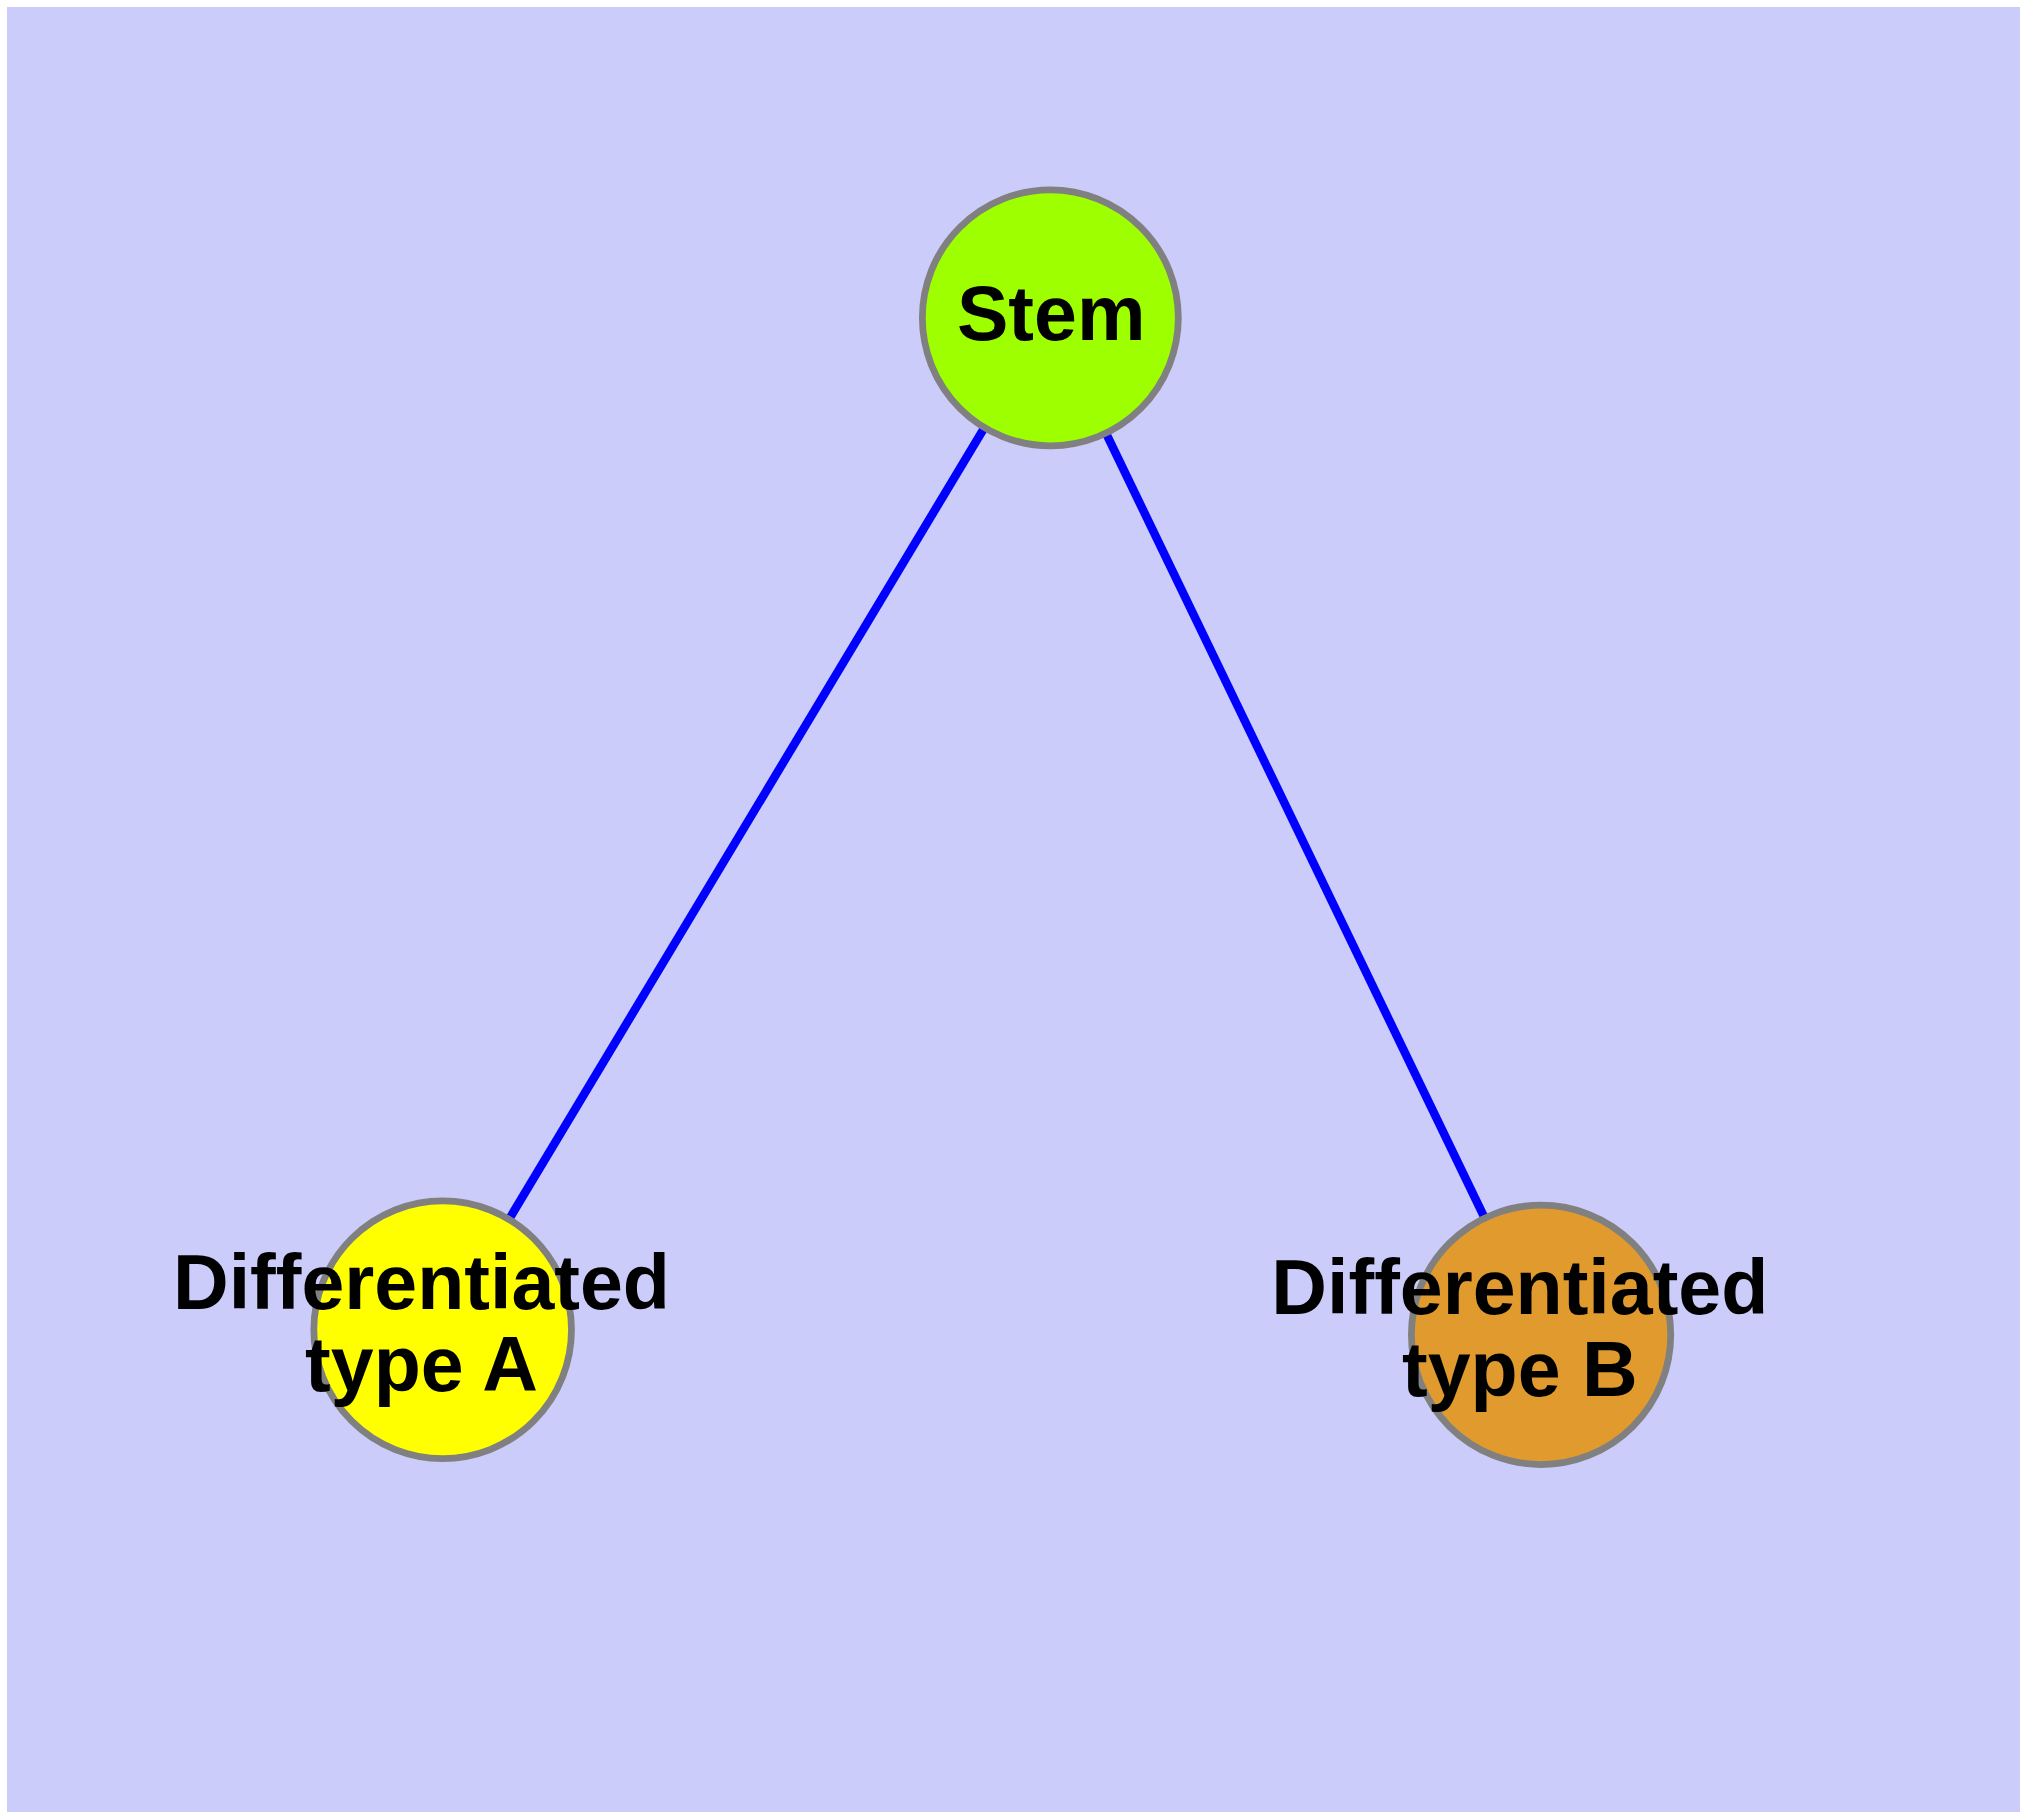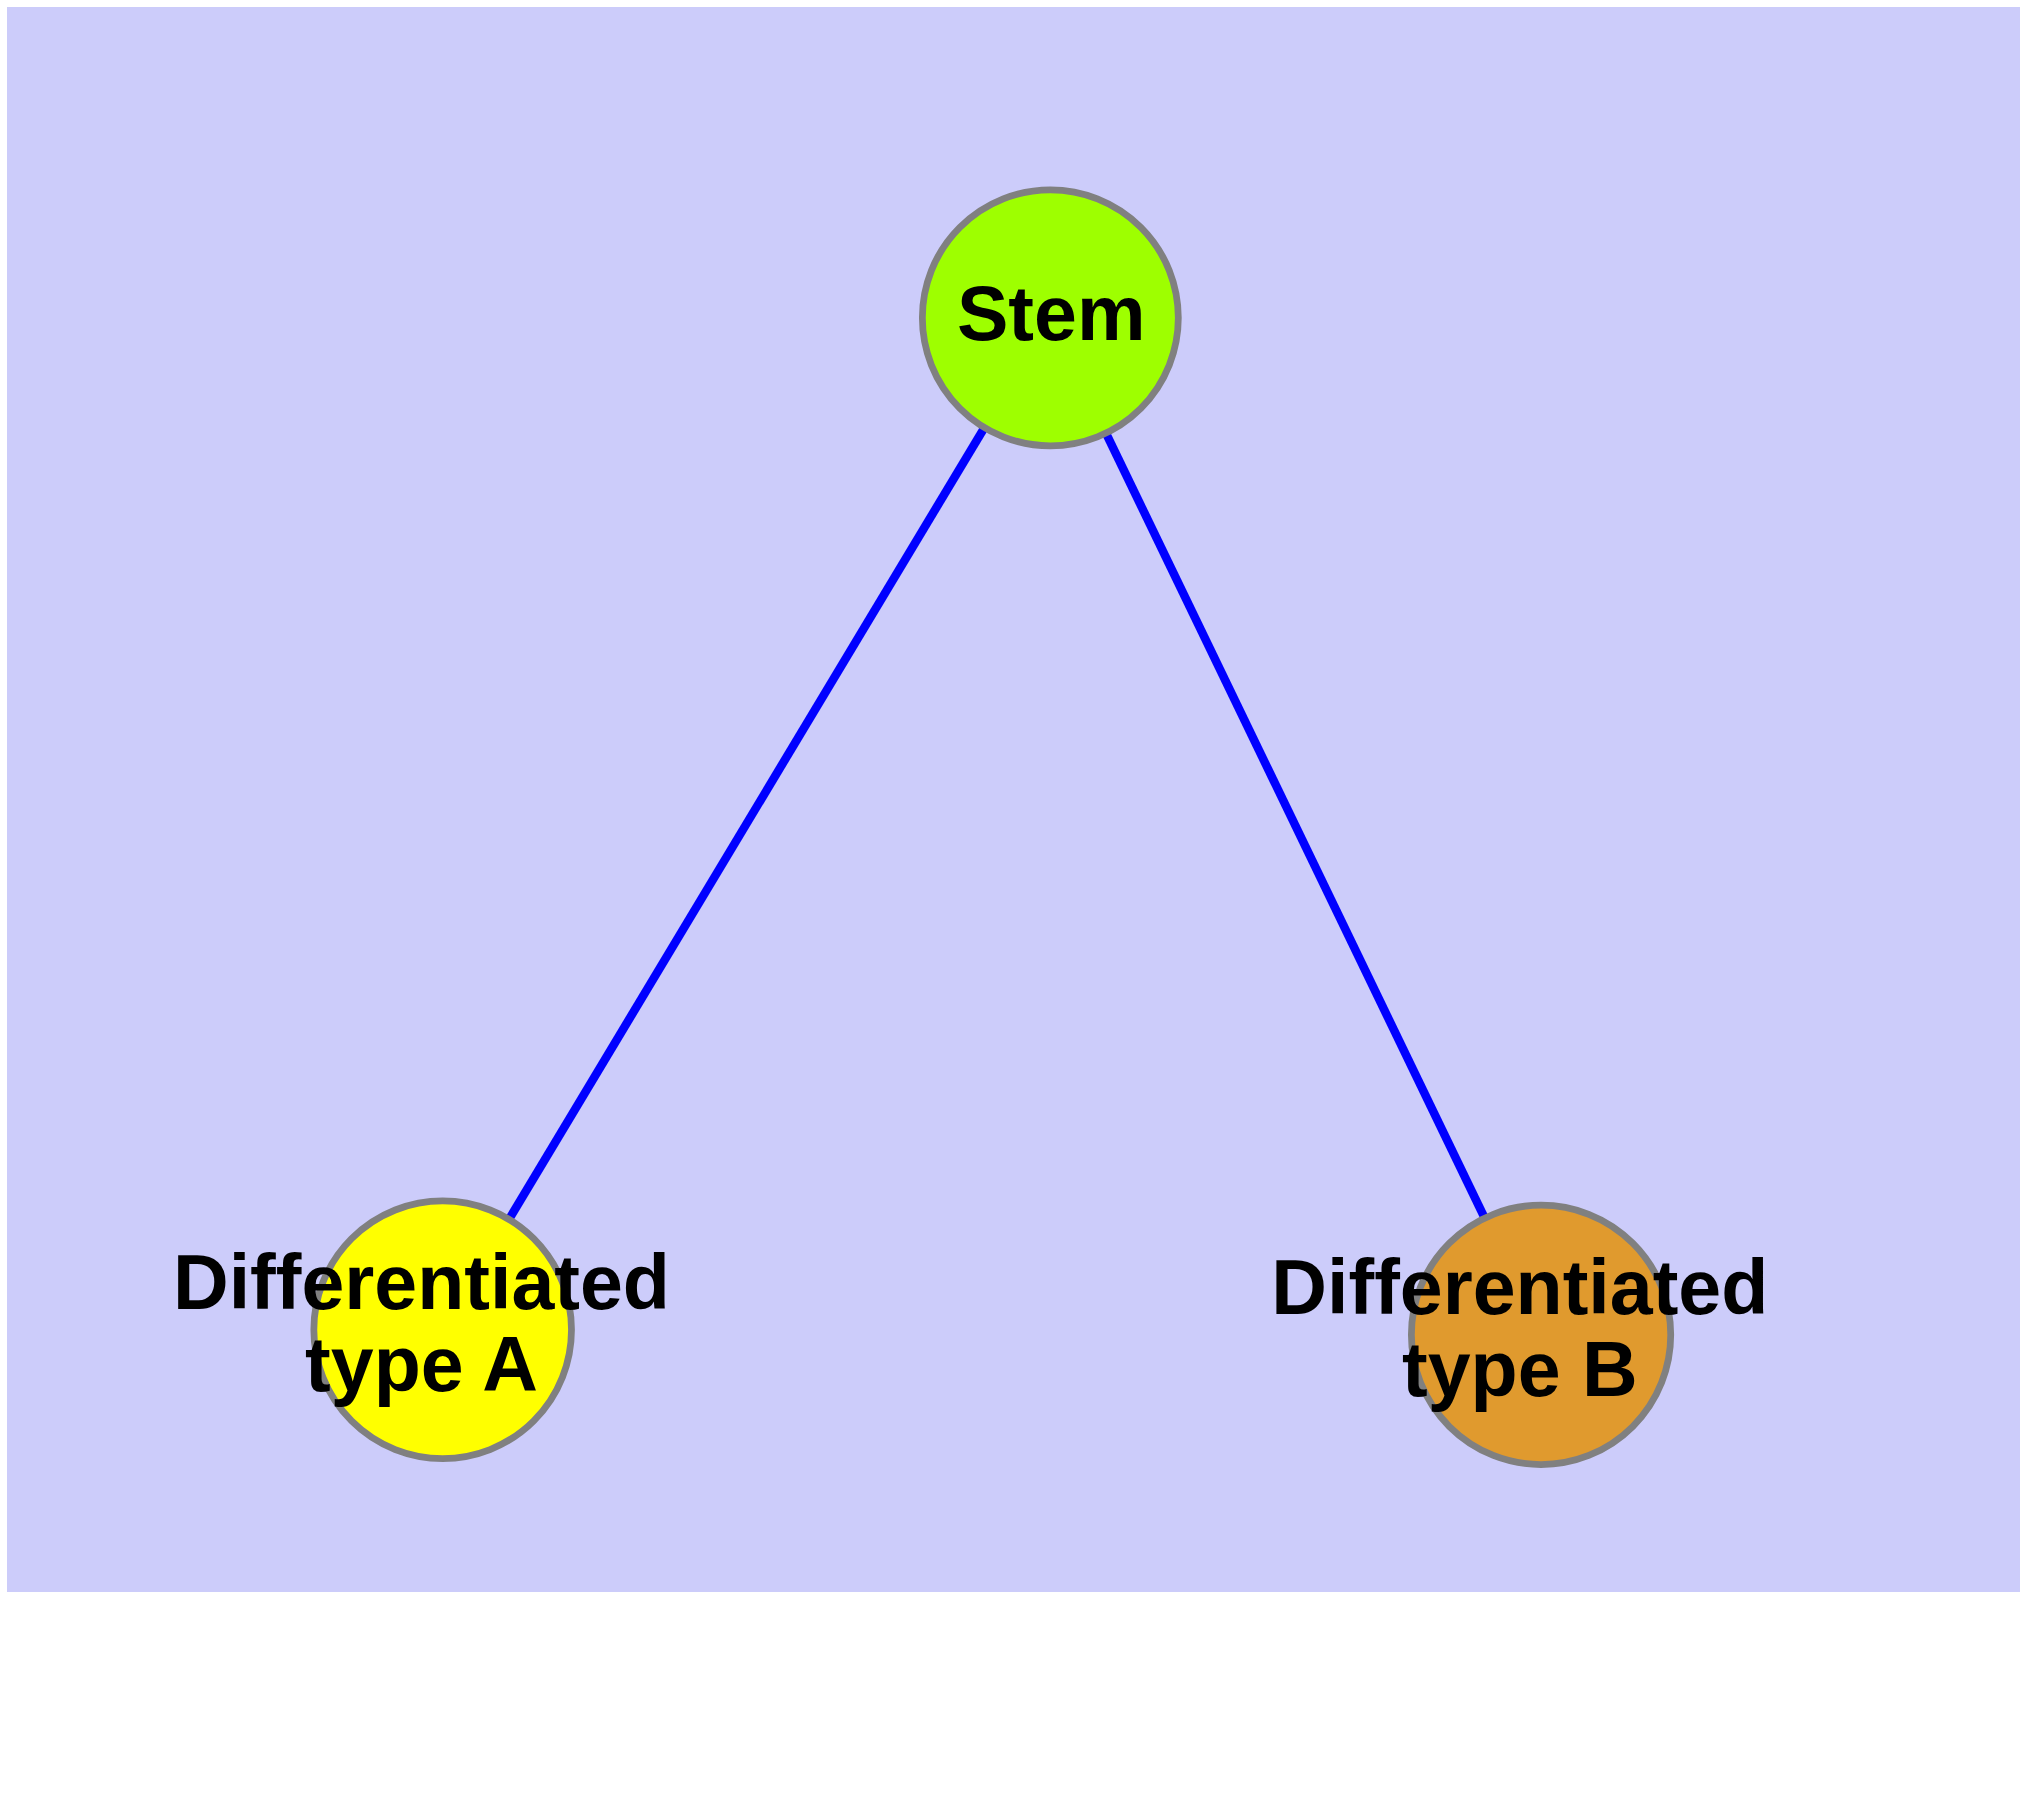"Stem" #canvas { height: 1592px -> 1812px }
